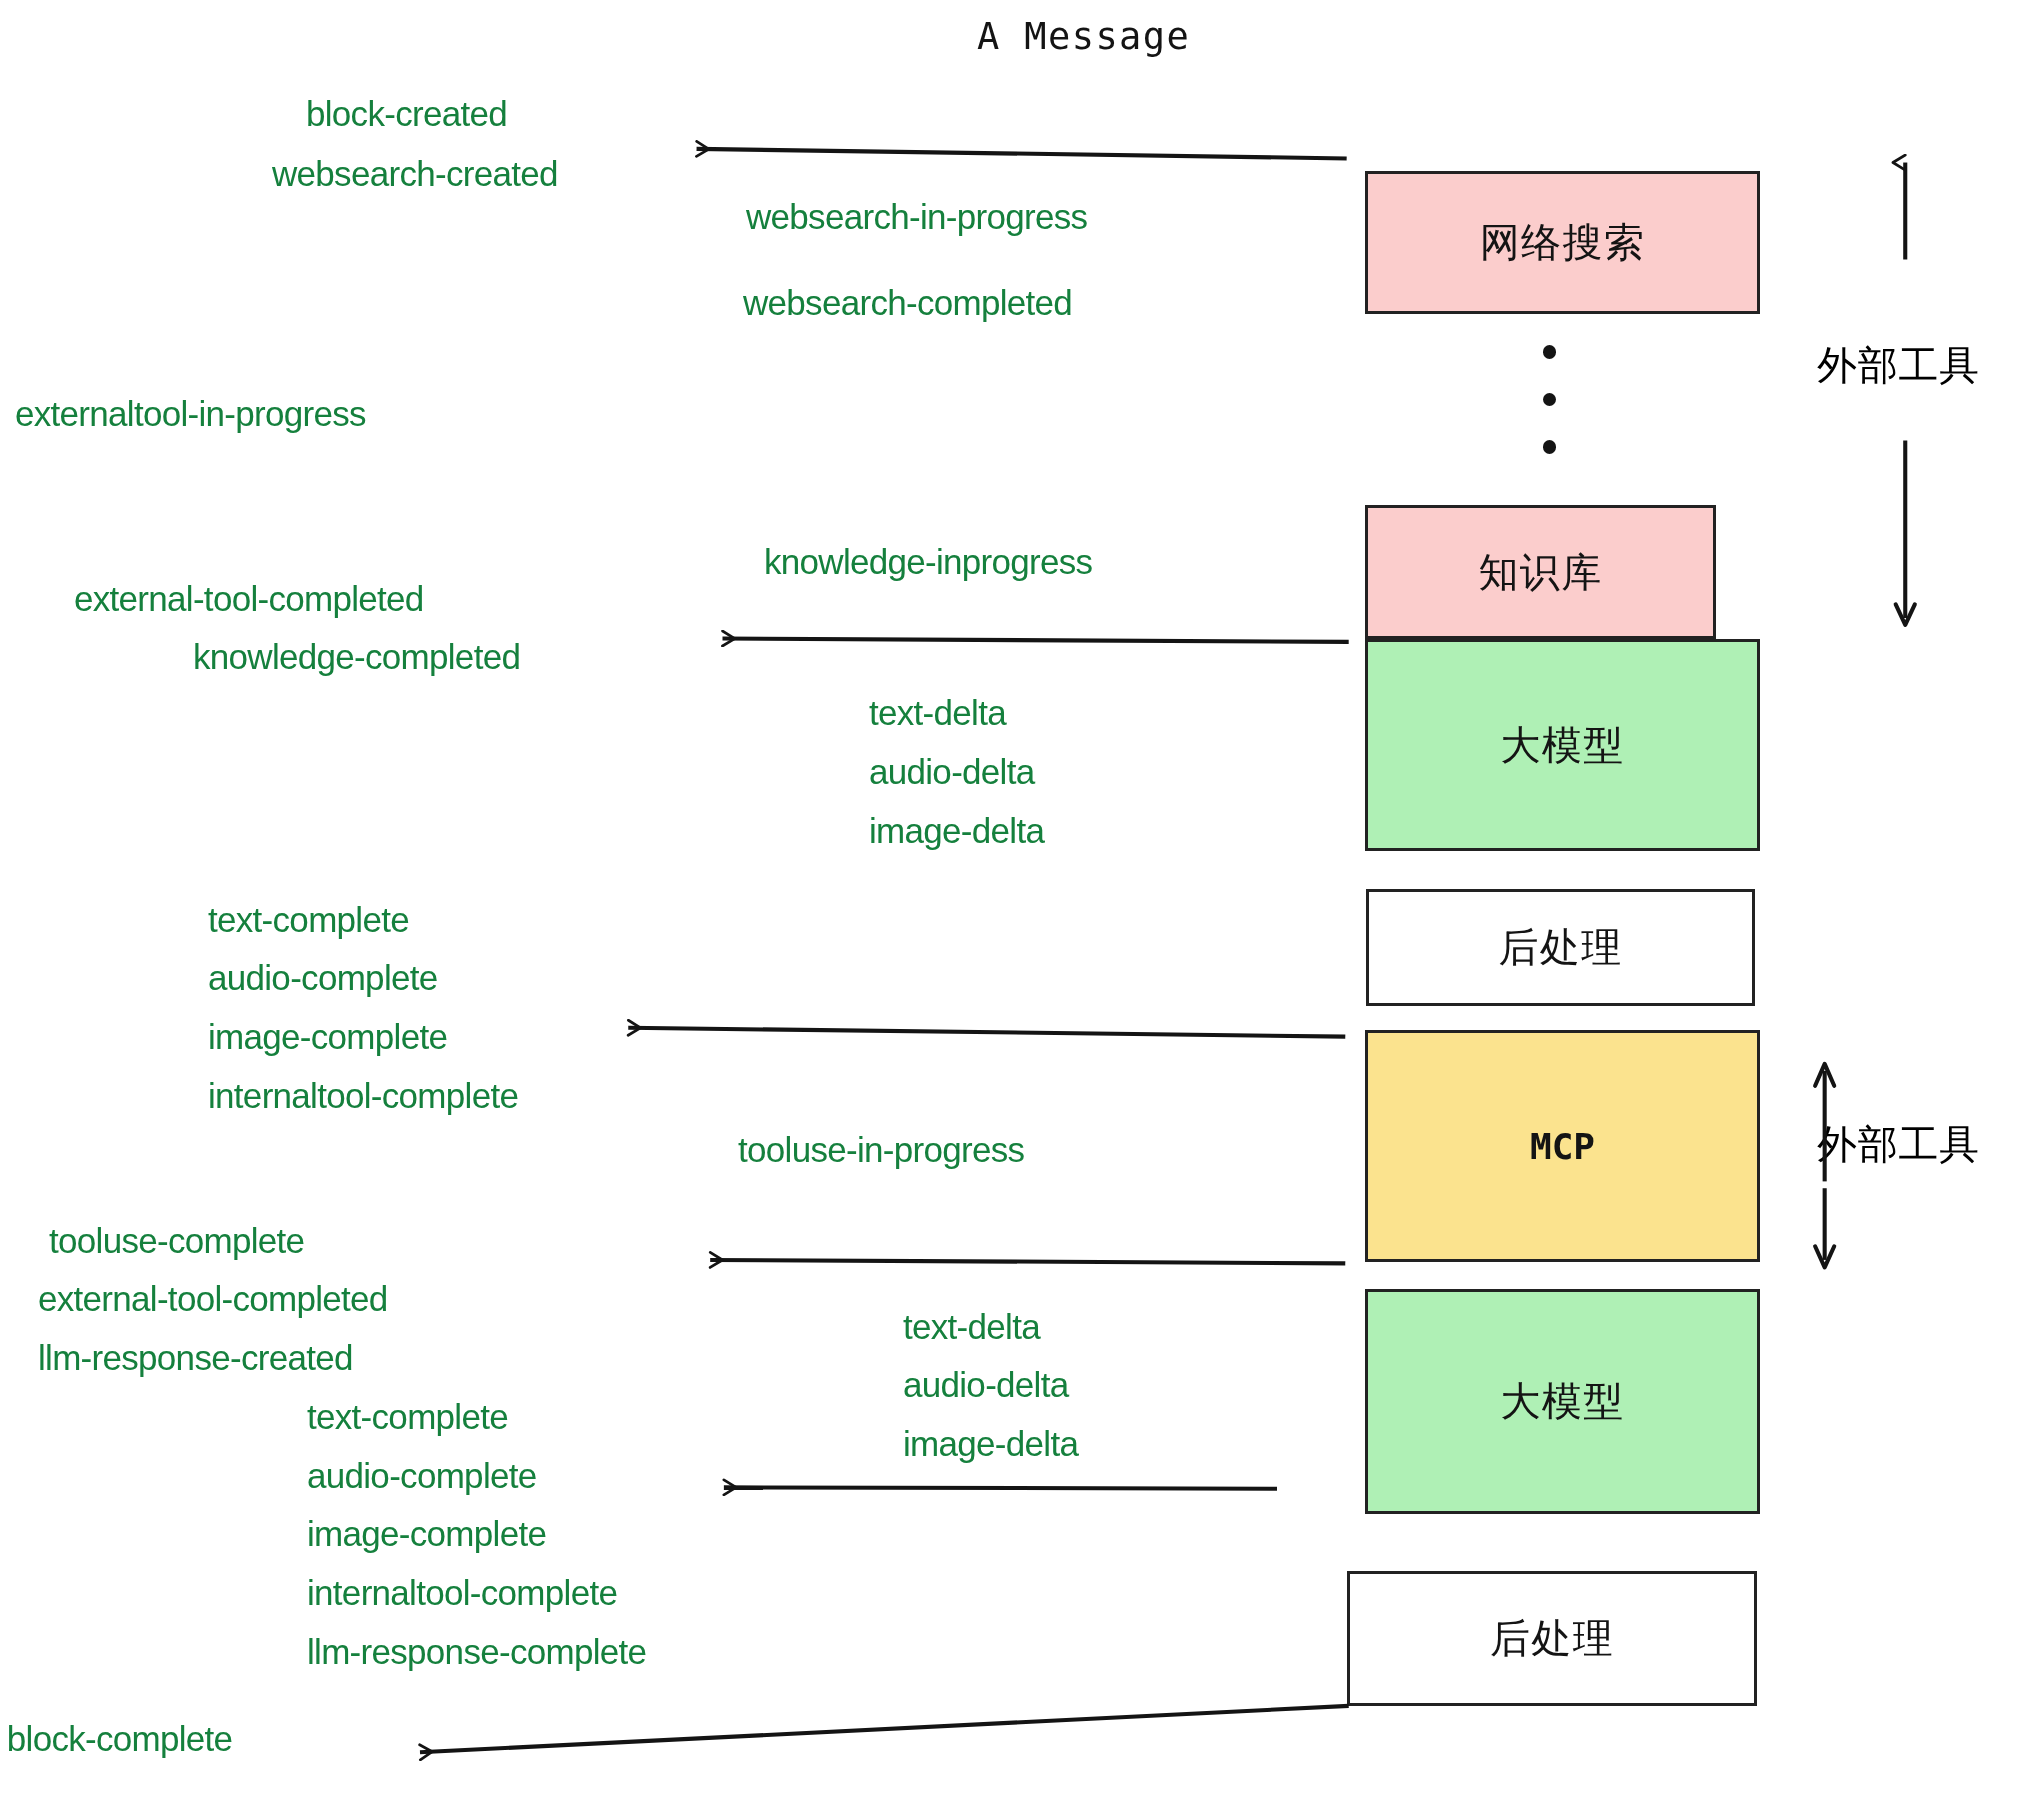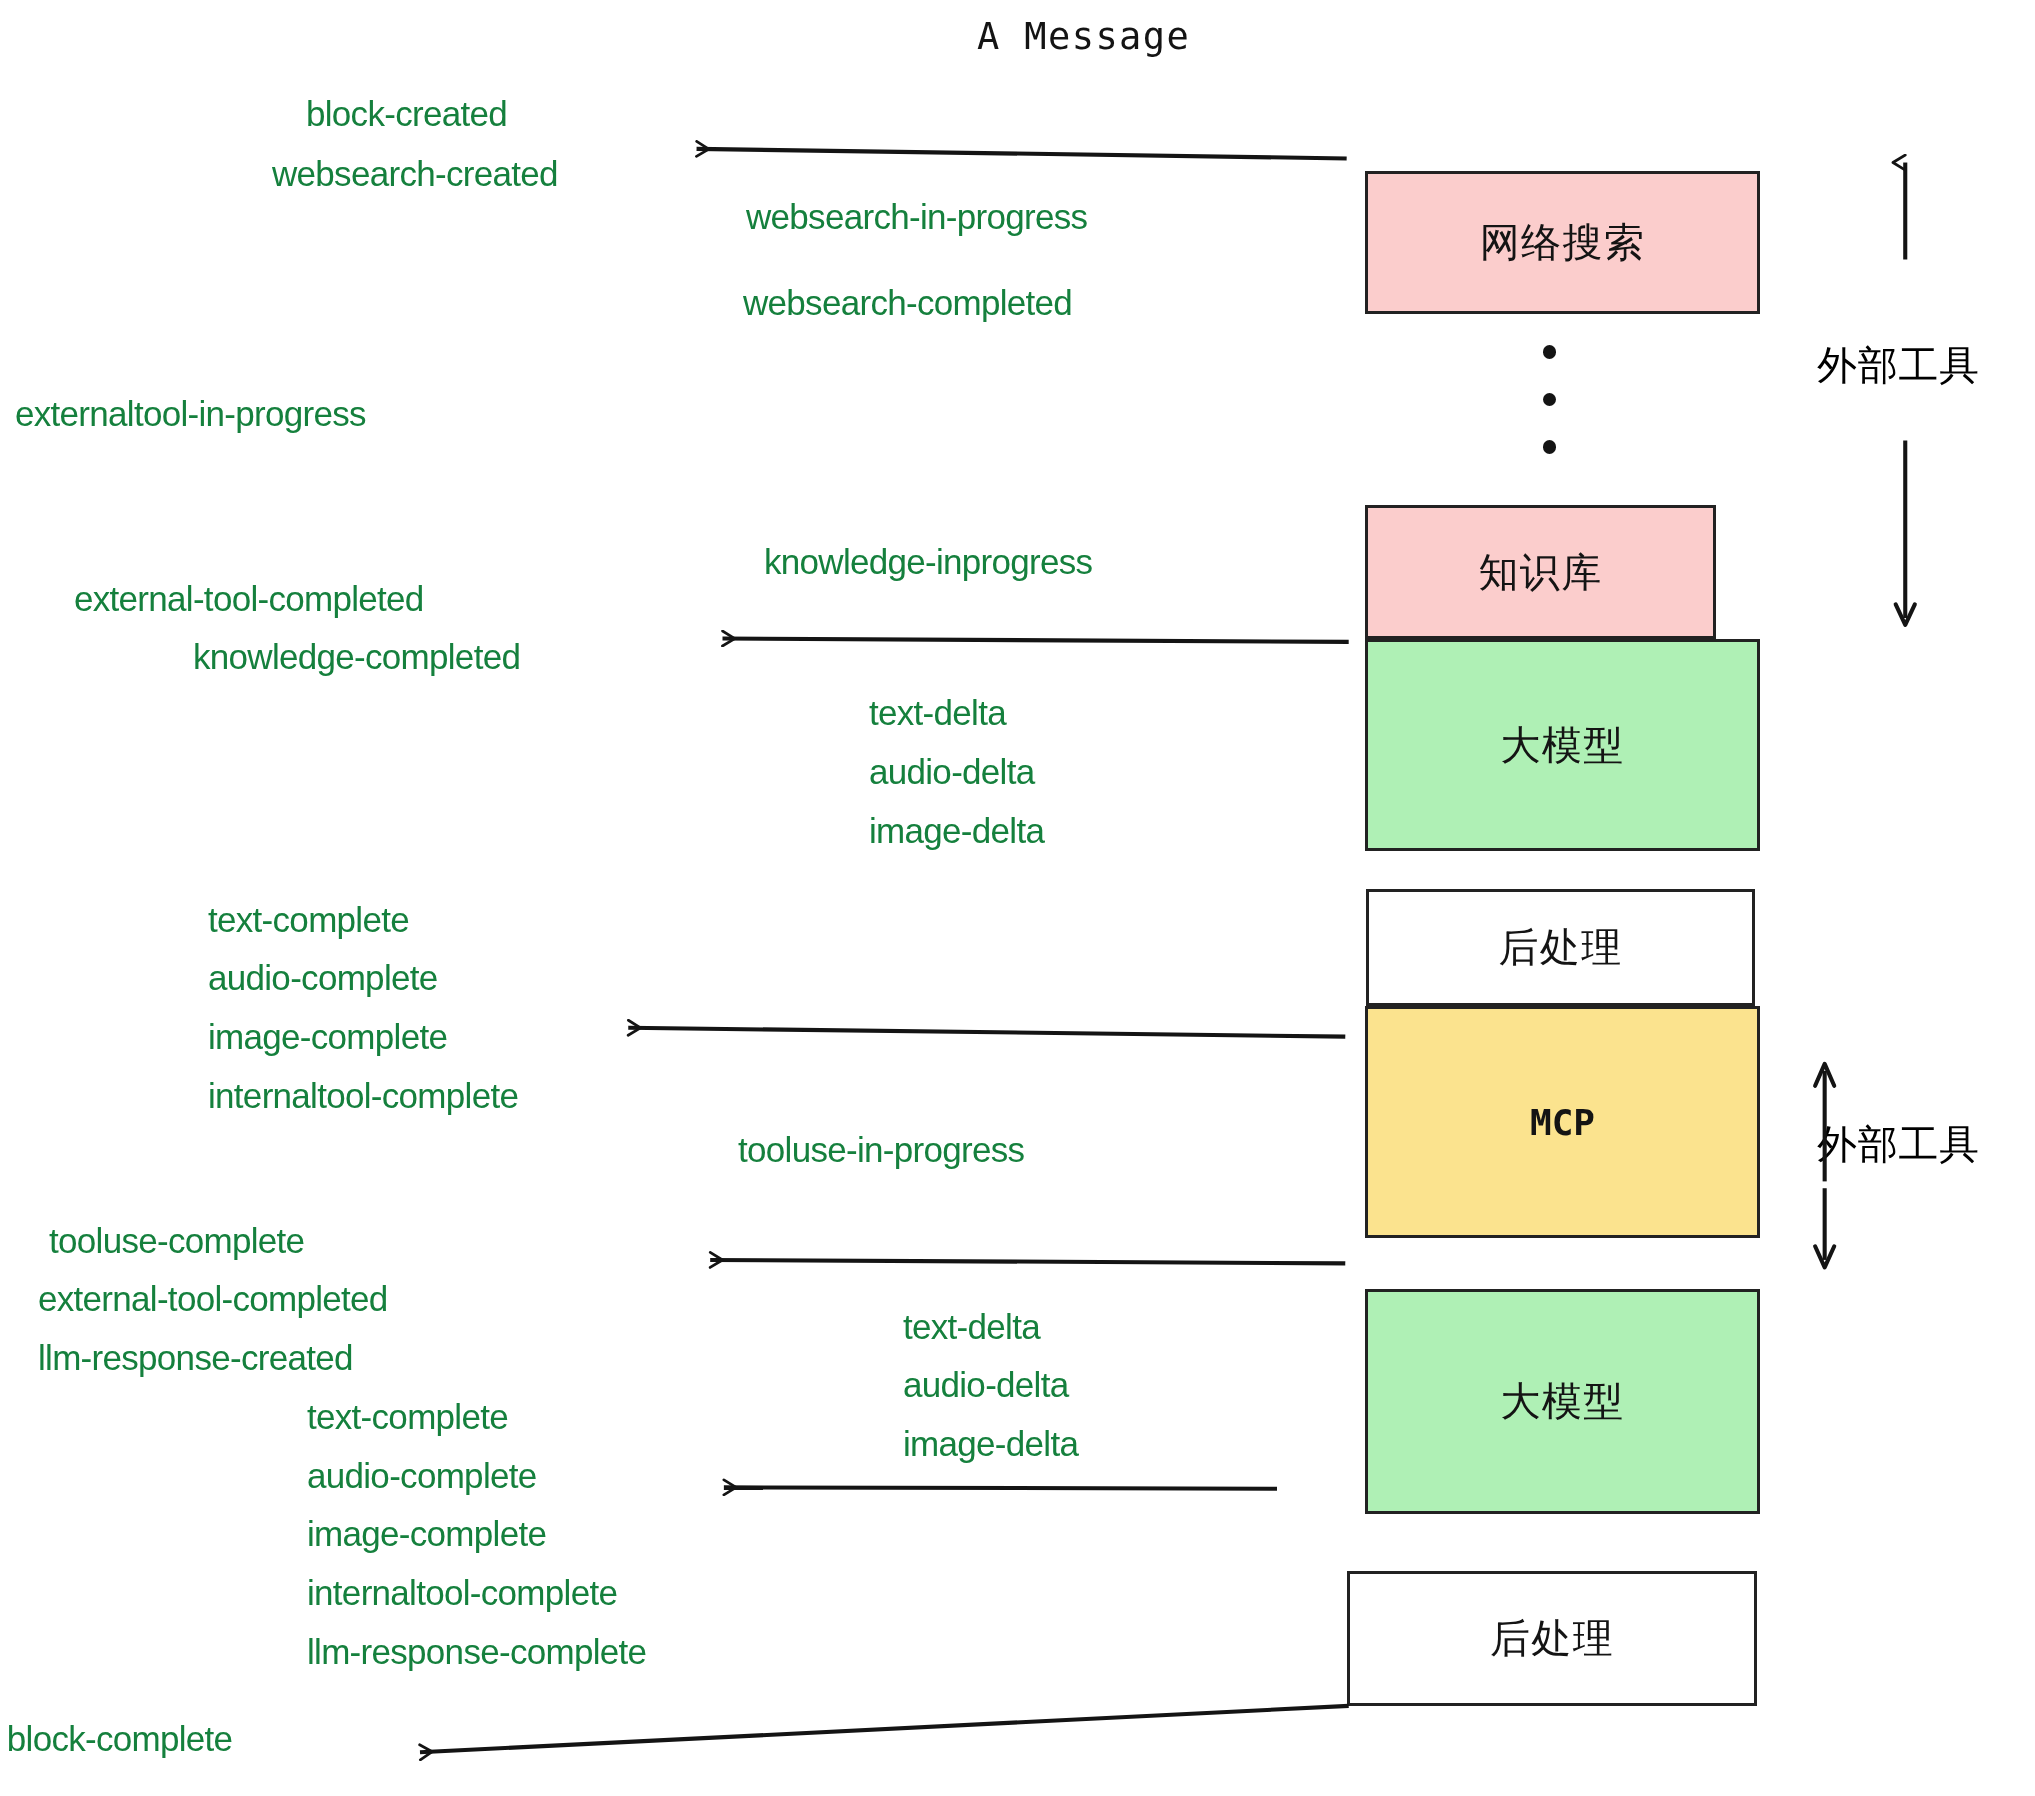"MCP" div.box { top: 1006px -> 1030px }
